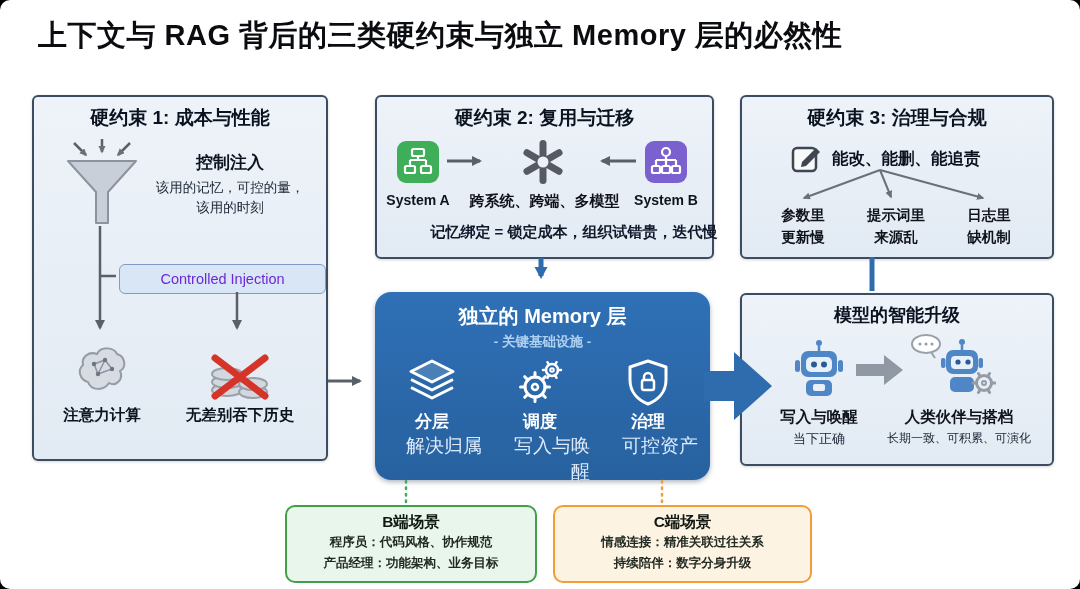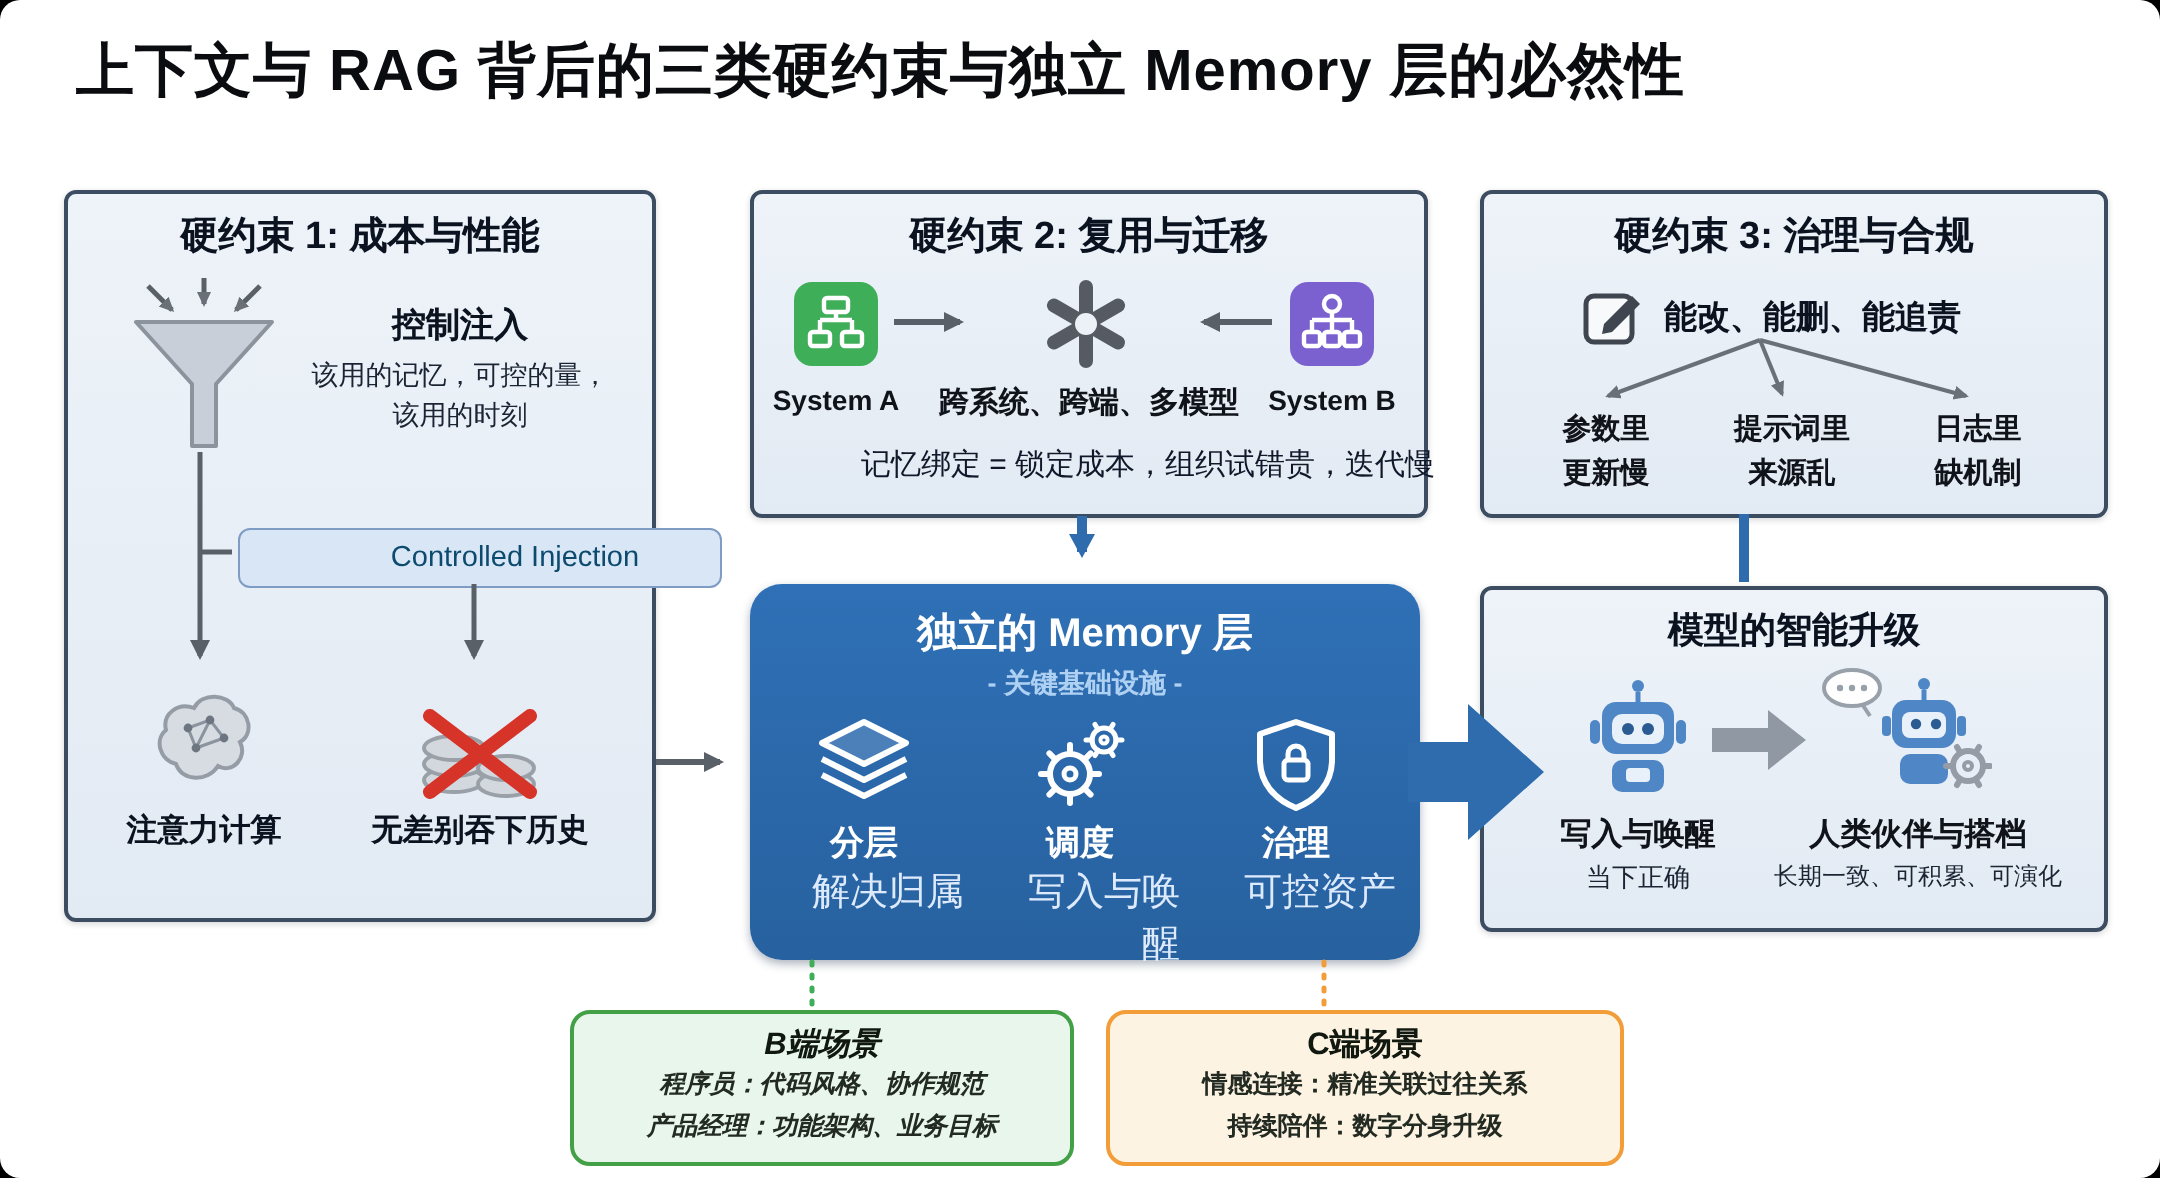"记忆绑定 = 锁定成本，组织试错贵，迭代慢" div.abs { font-weight: normal -> bold }
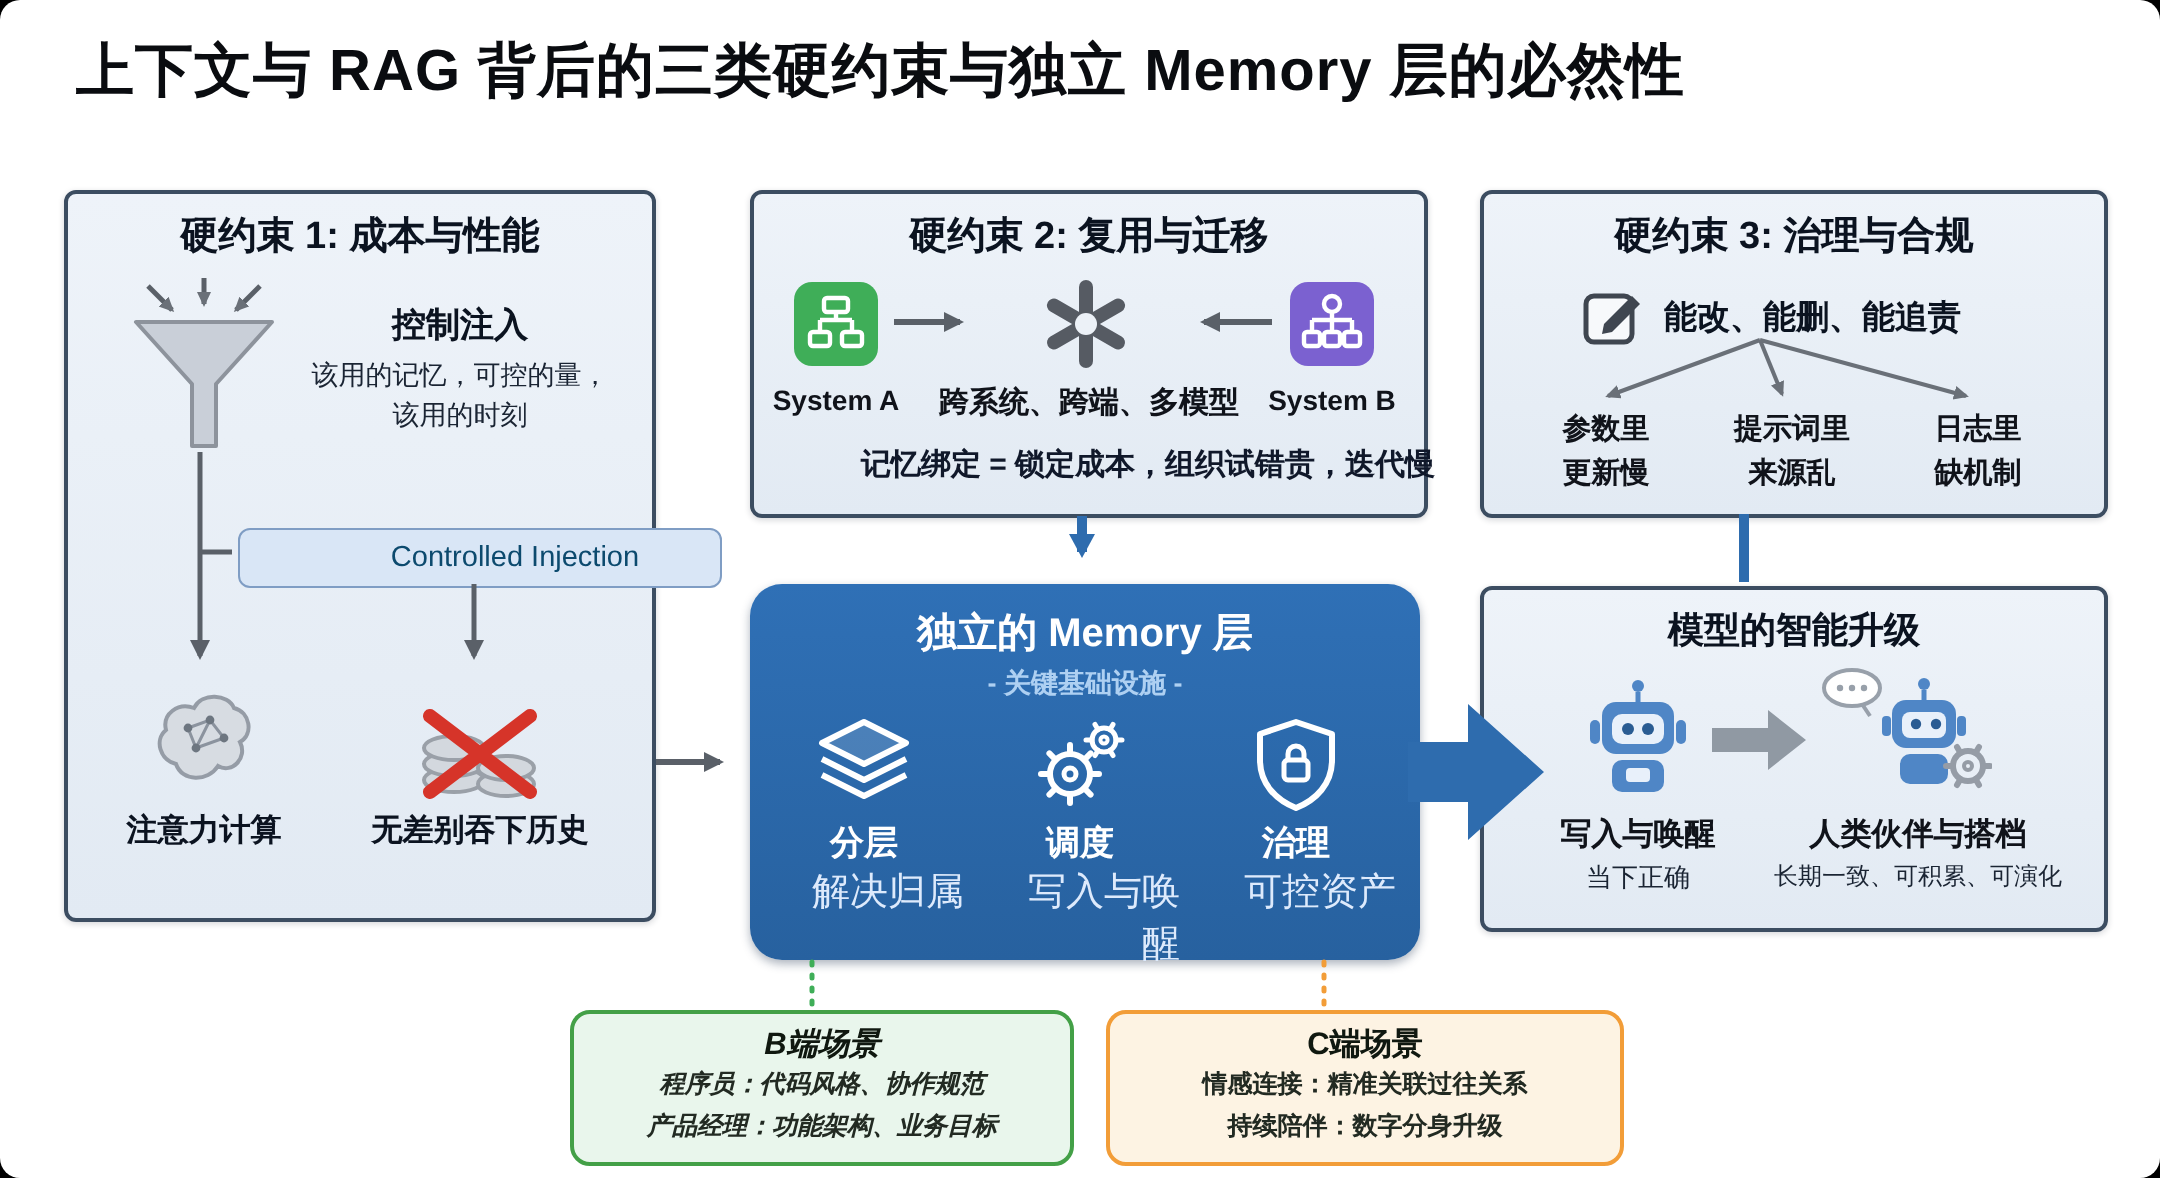"Controlled Injection" .ci-box { color: #0c4a6e -> #6d28d9; padding-left: 35px -> none }
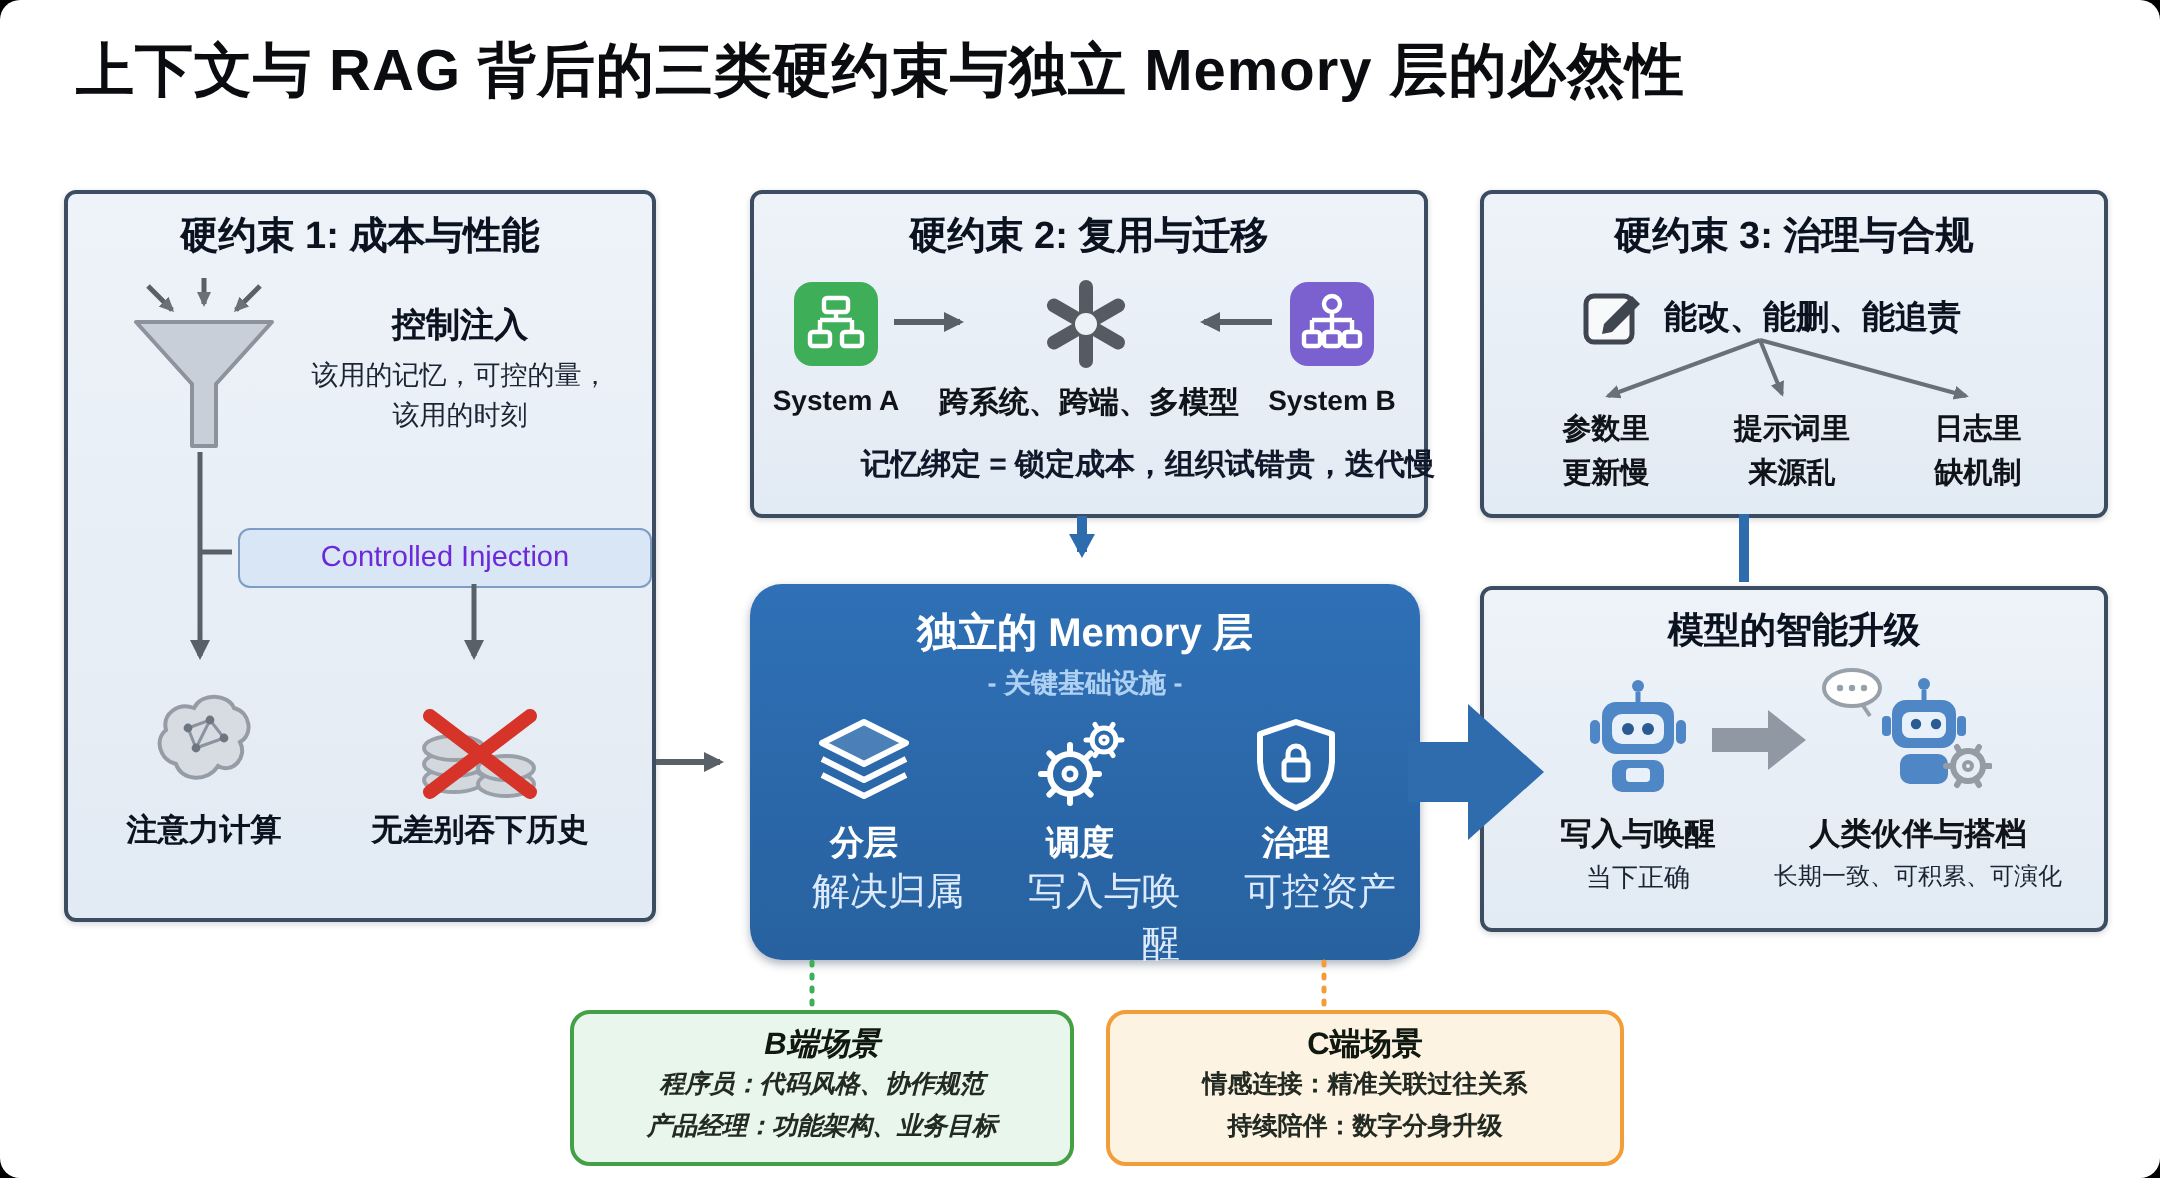"B端场景" .scene-b { font-style: italic -> none }
